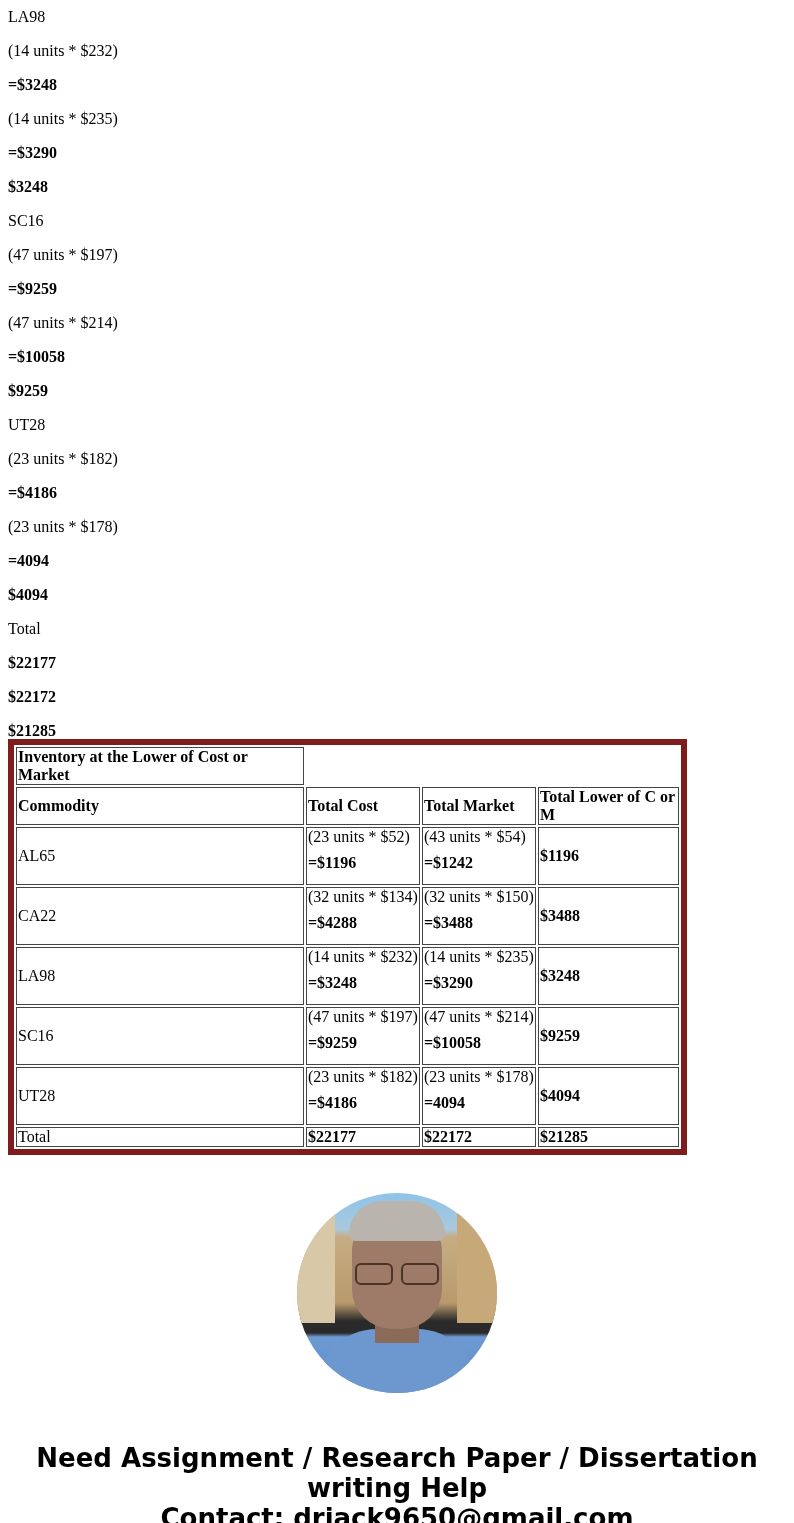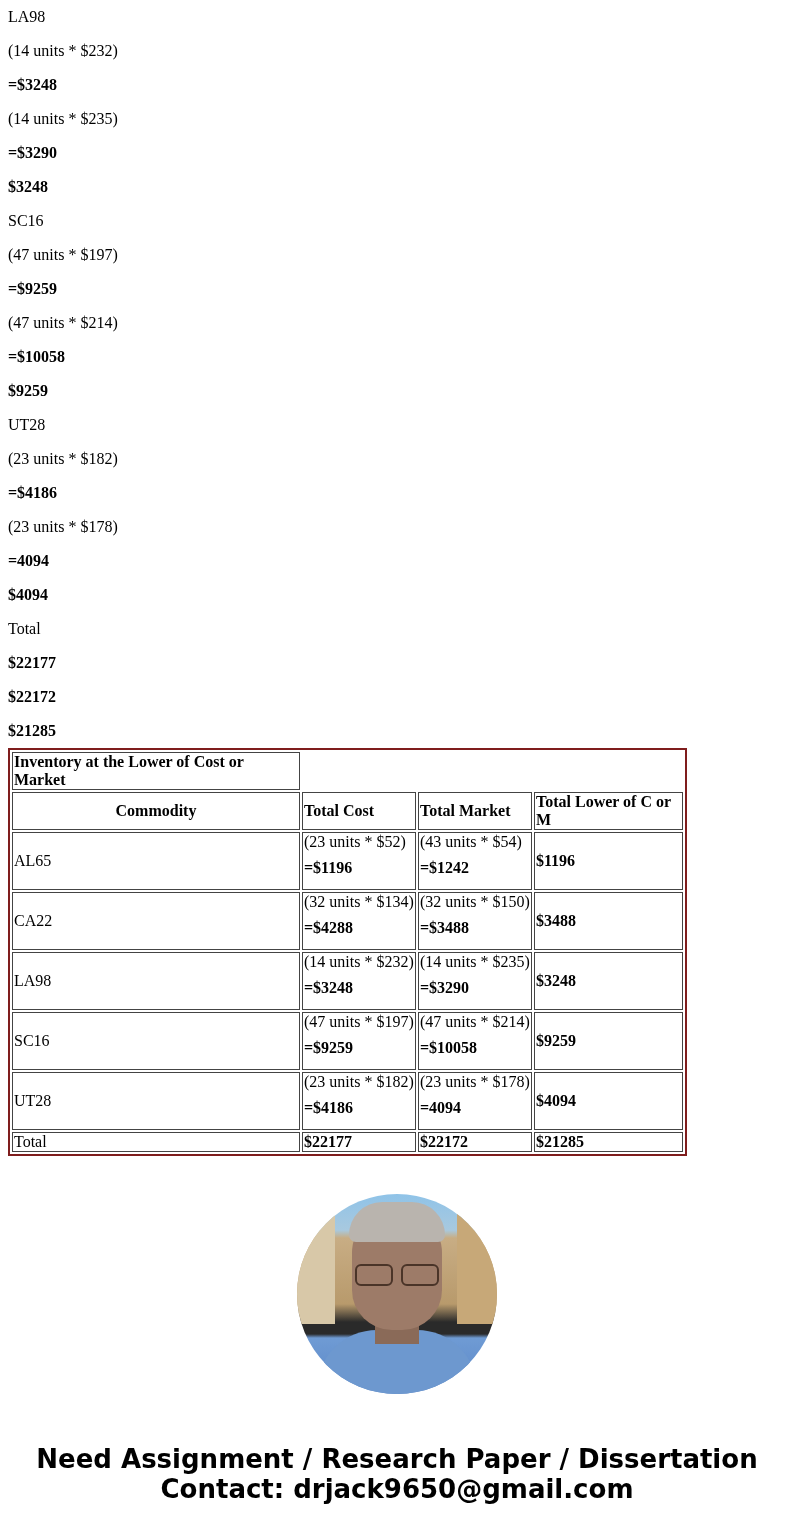"Inventory at the Lower of" table.inv { border: 2px solid #7f1d1d -> 6px solid #7f1d1d; margin-top: 9px -> none }
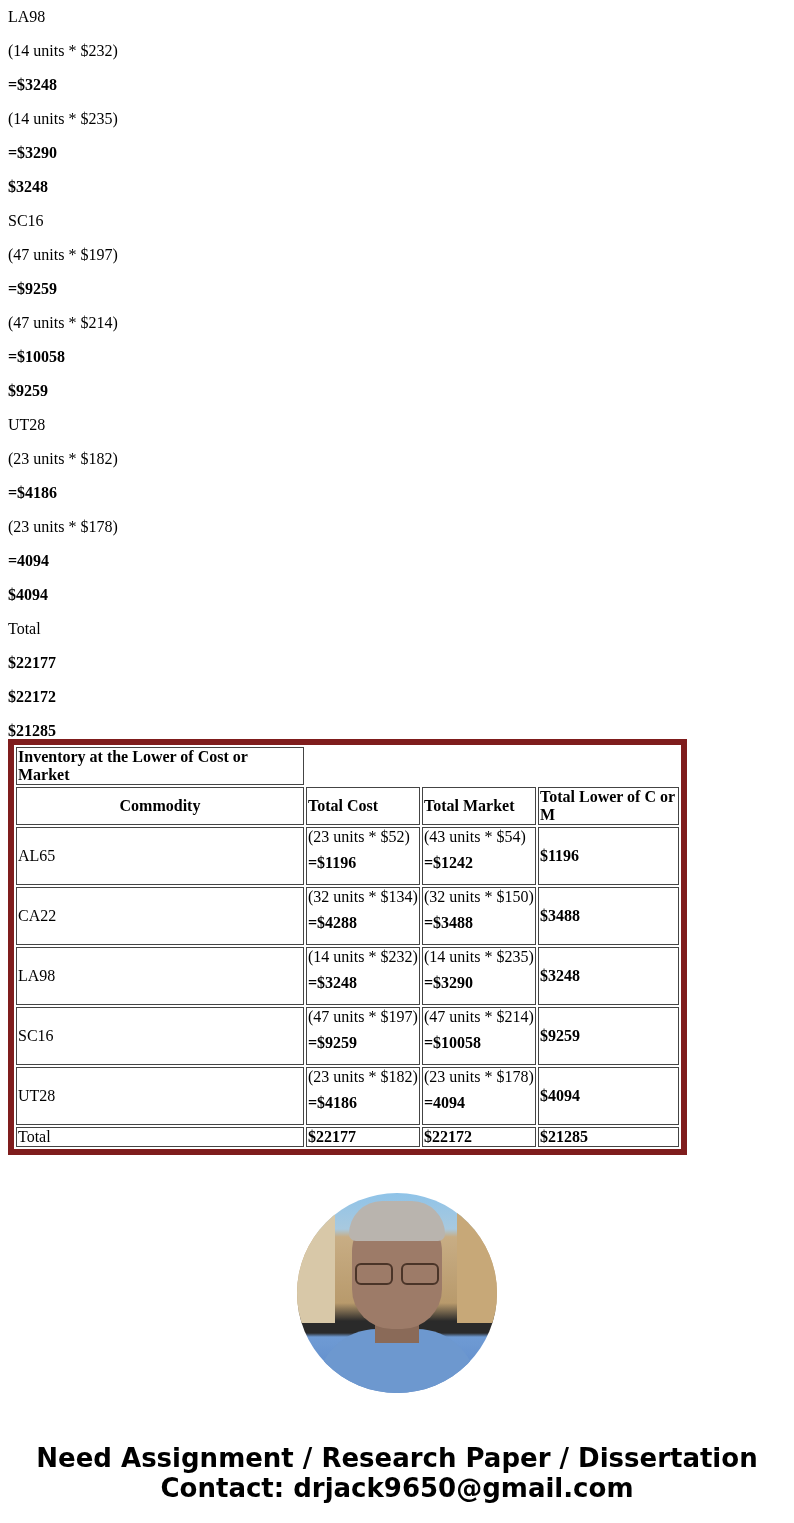"Commodity" .col-commodity { text-align: center -> none }
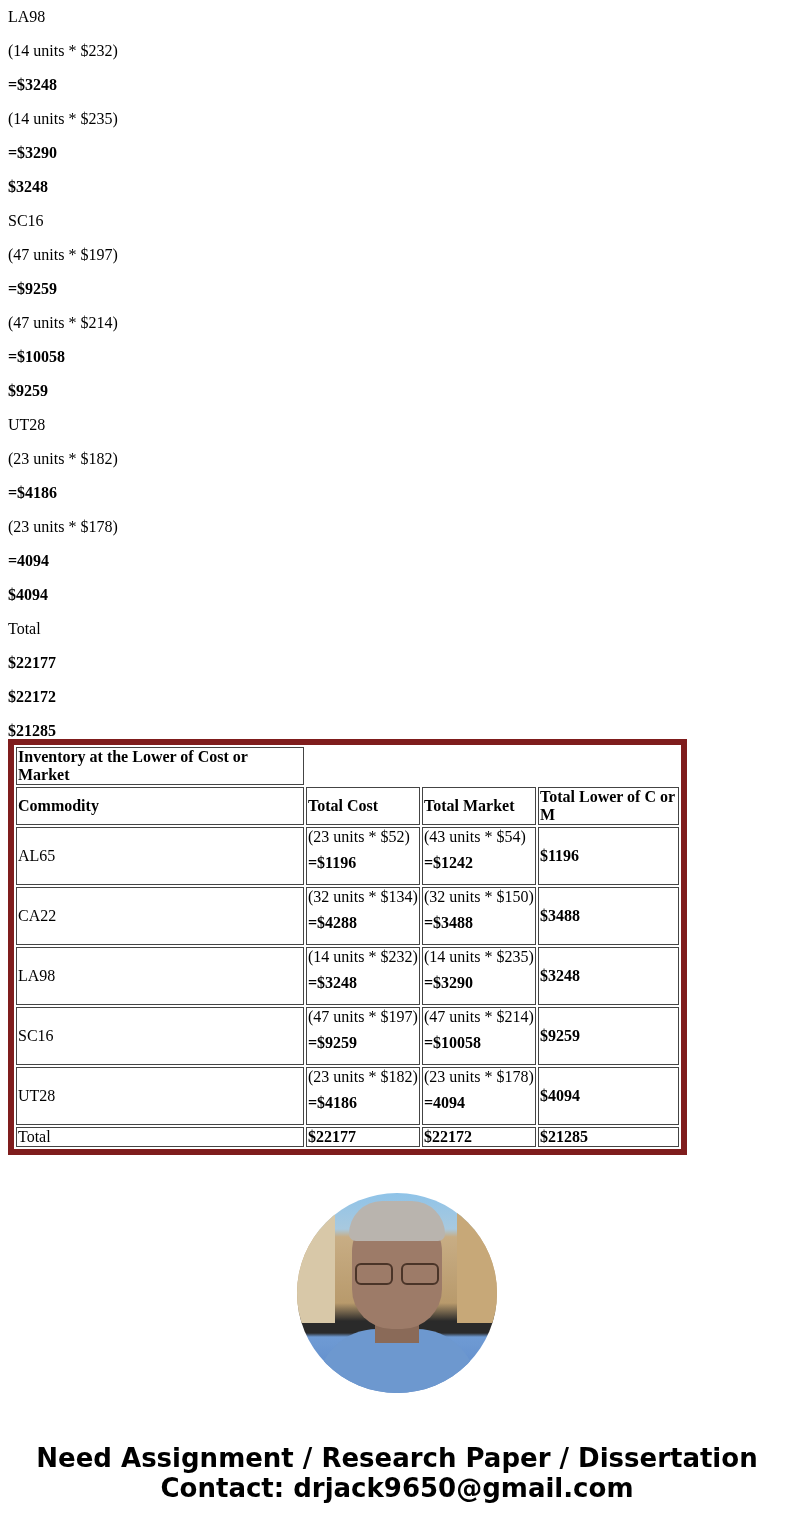"writing Help" div { html: none -> <div>writing Help</div> }
